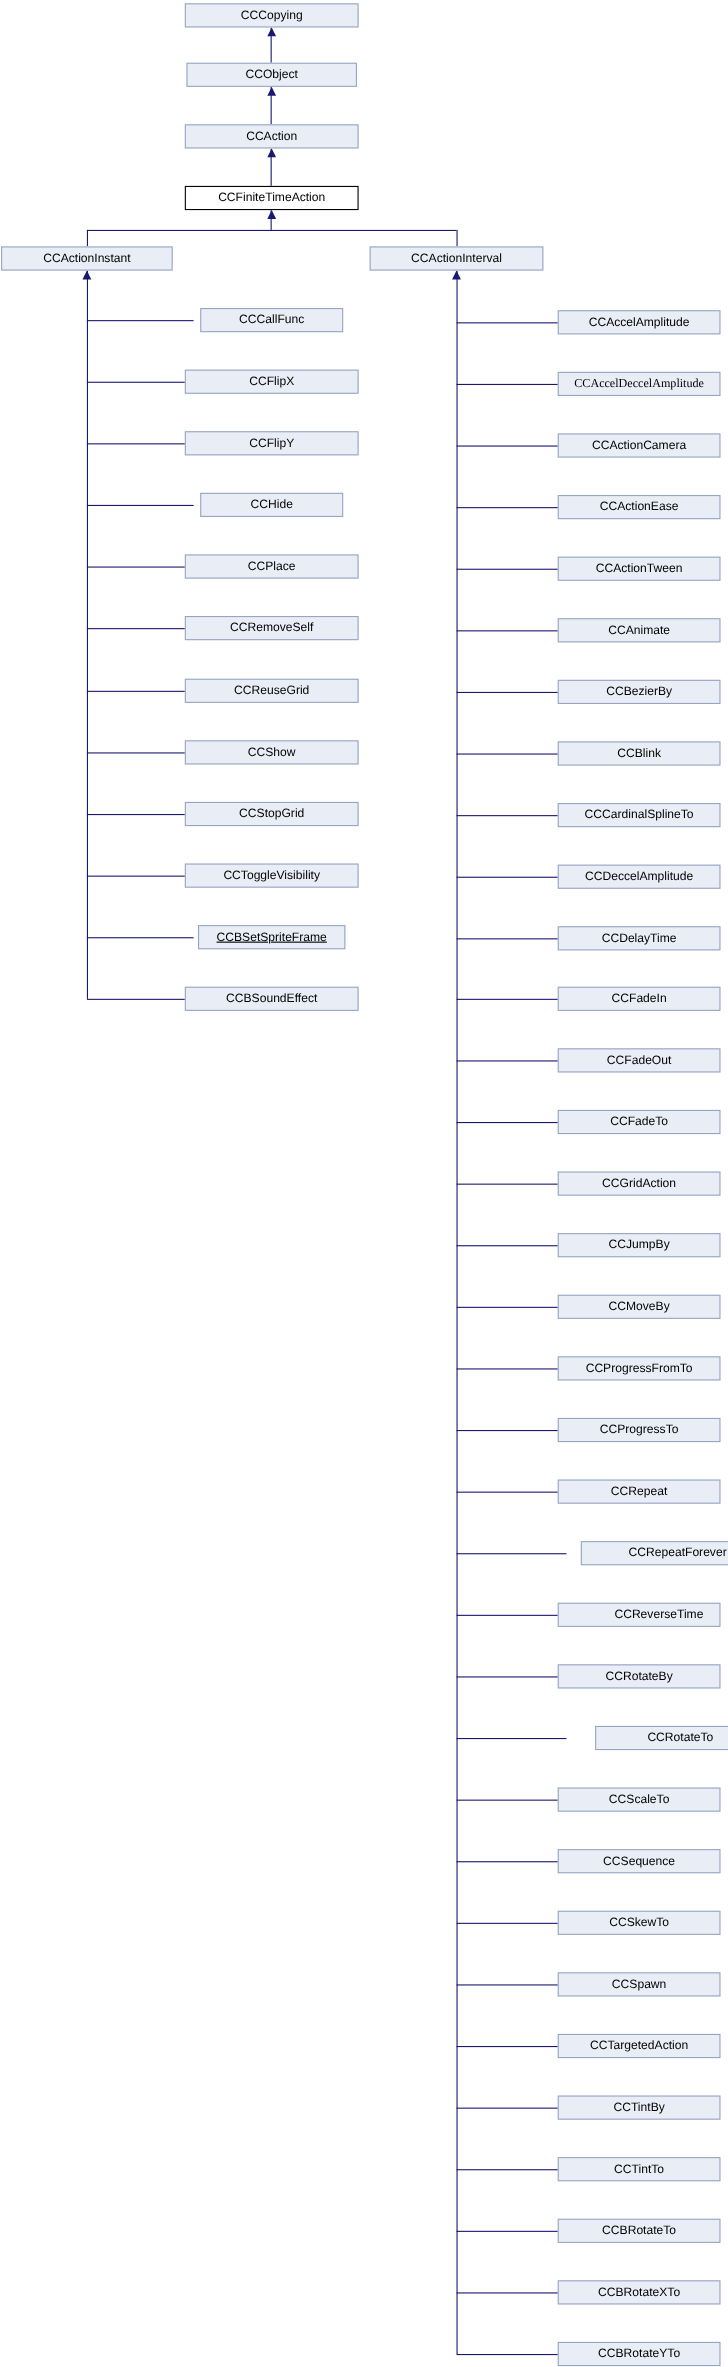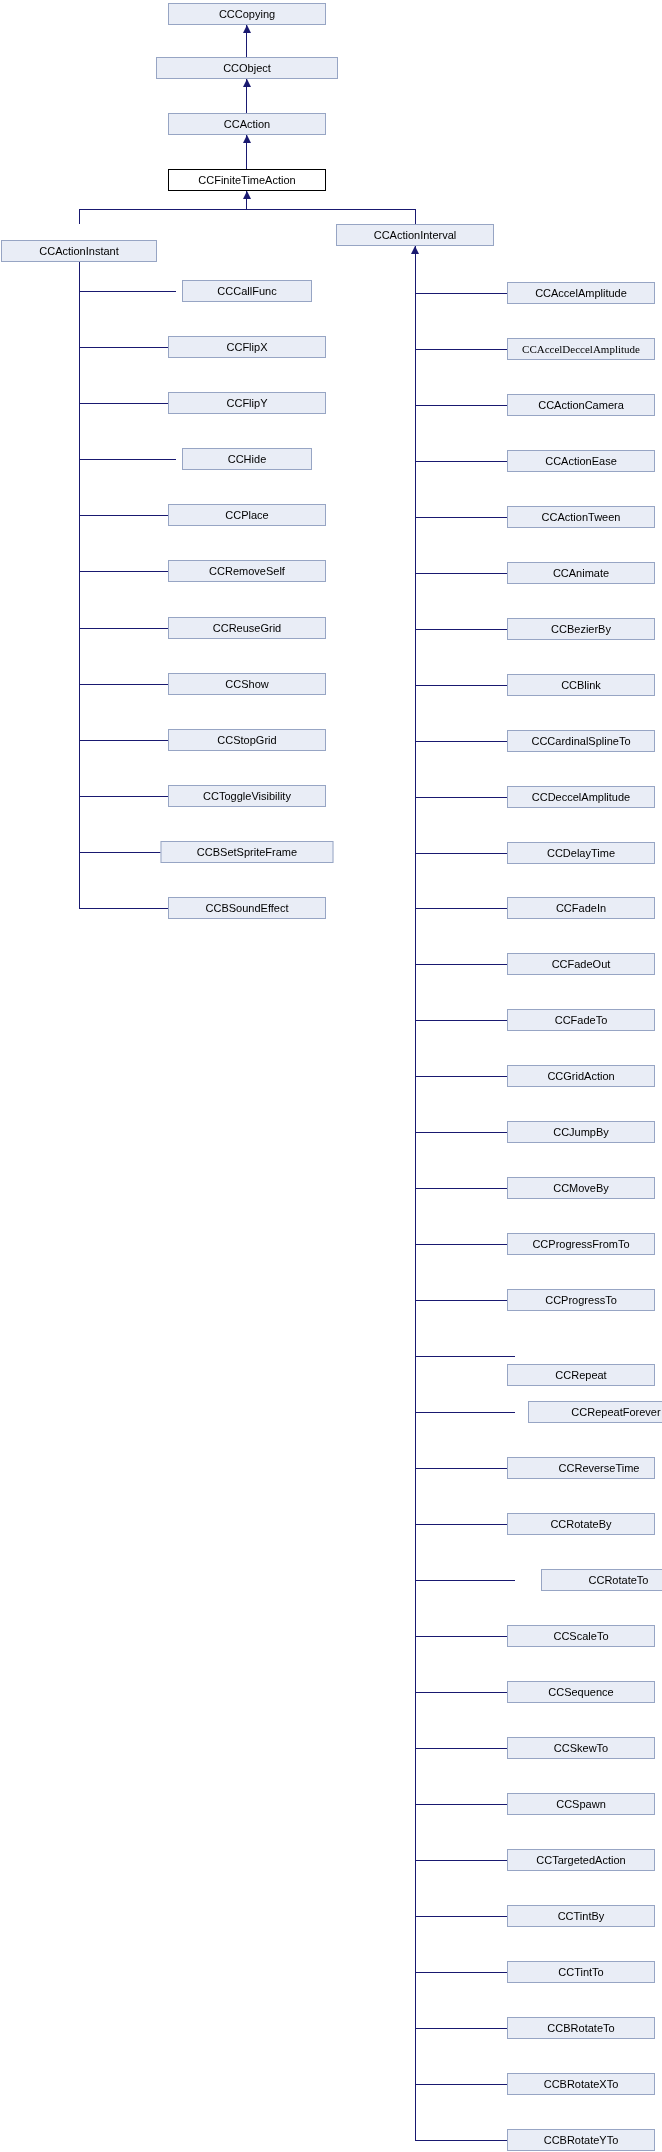"CCObject" div.node { width: 182px -> 155px }
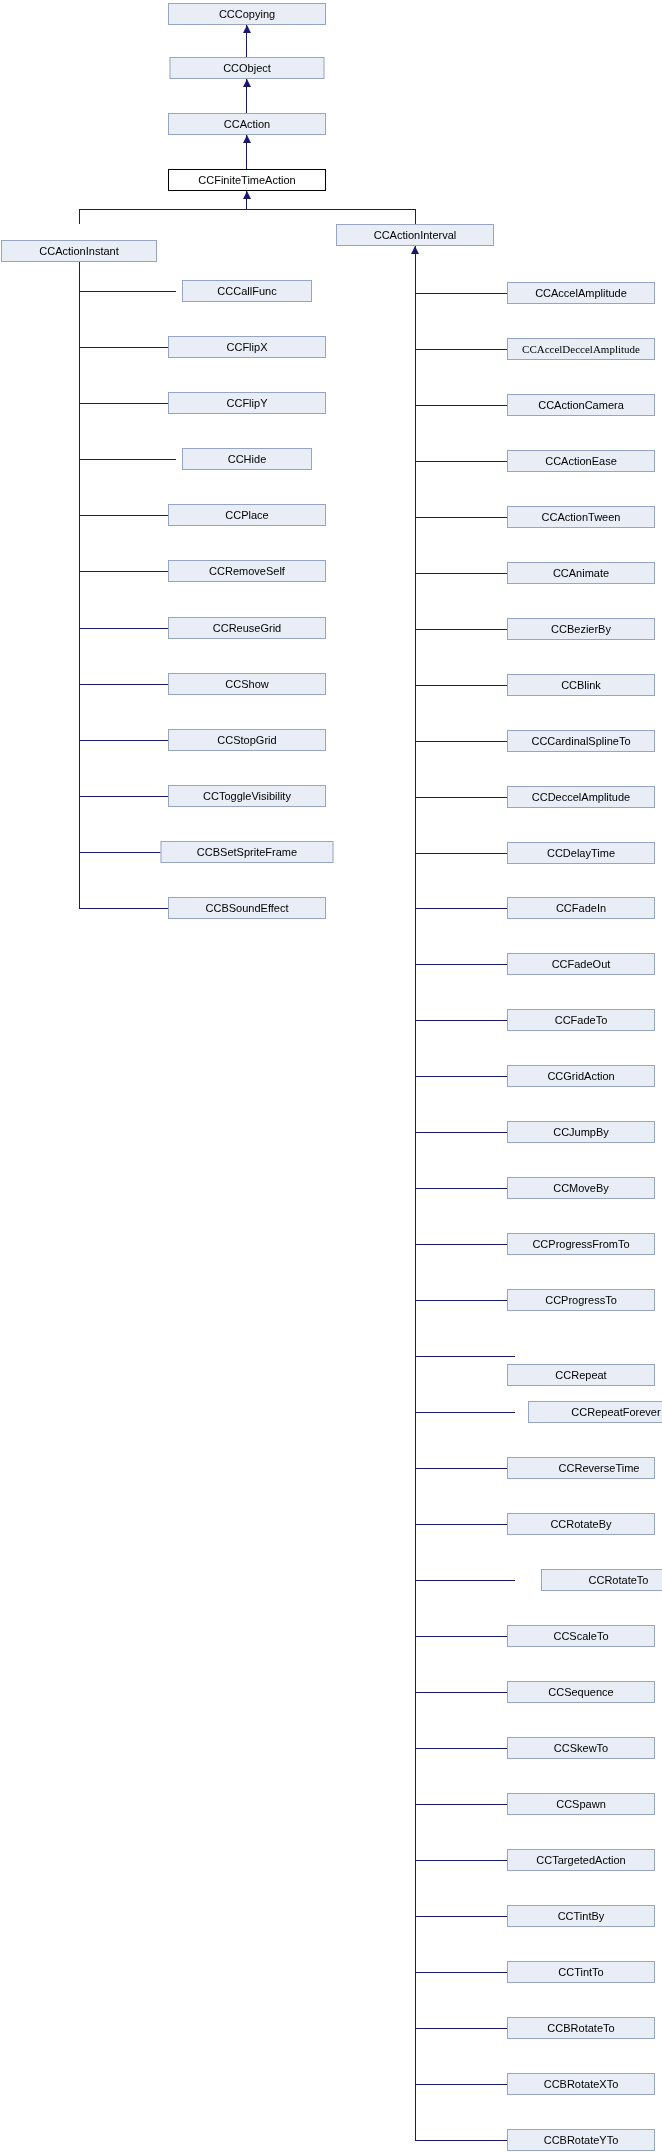"CCActionInstant" div.node { top: 240px -> 224px }
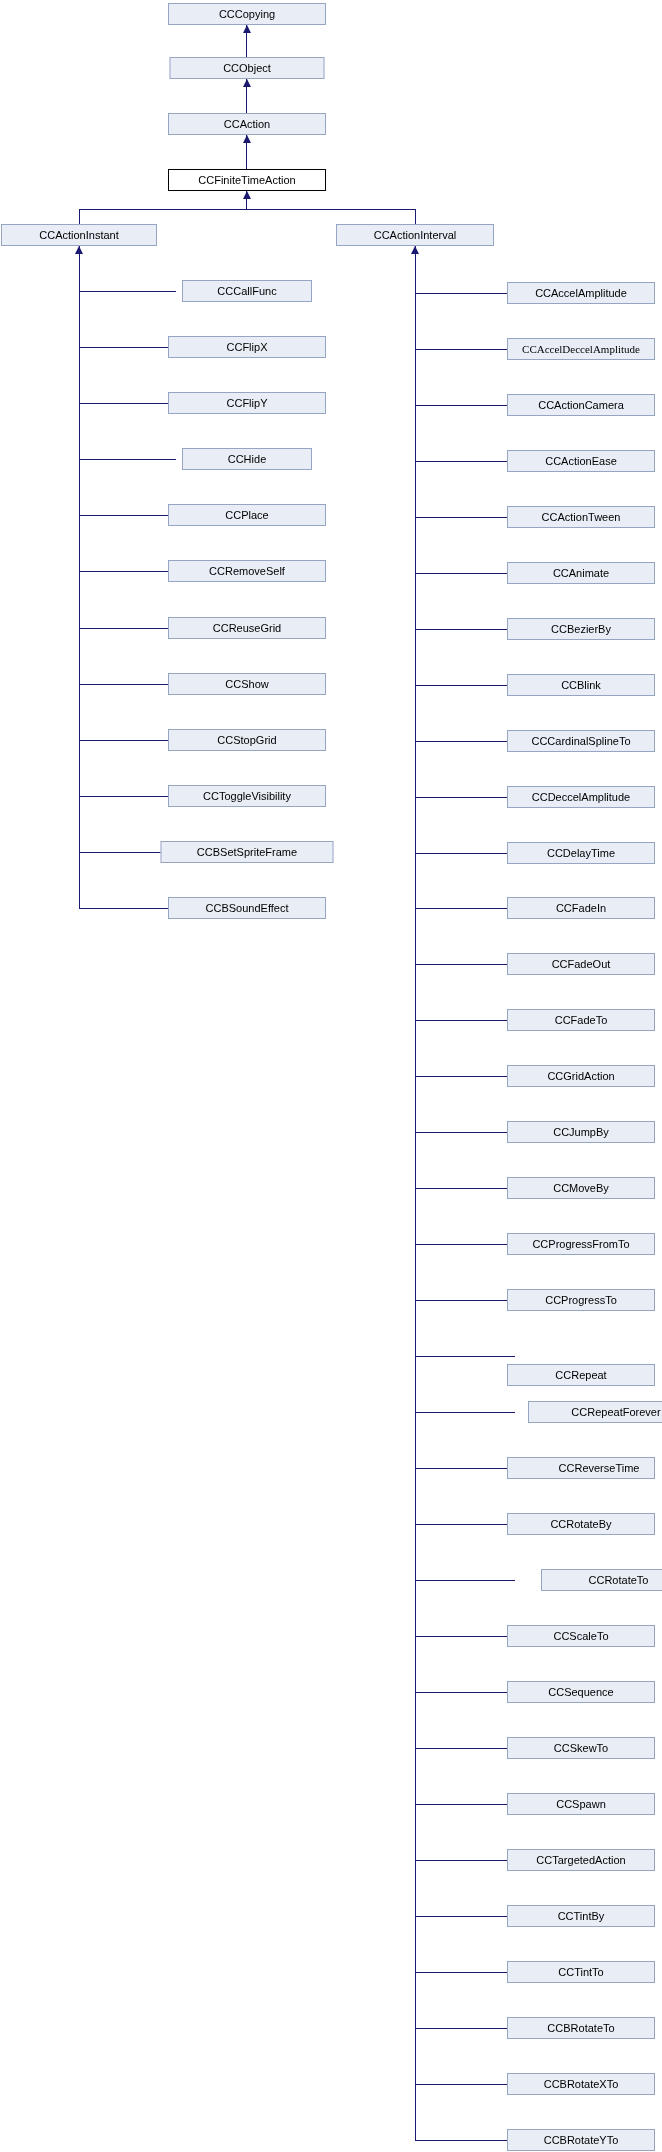"CCBSetSpriteFrame" div.node { text-decoration: none -> underline; width: 173px -> 134px }
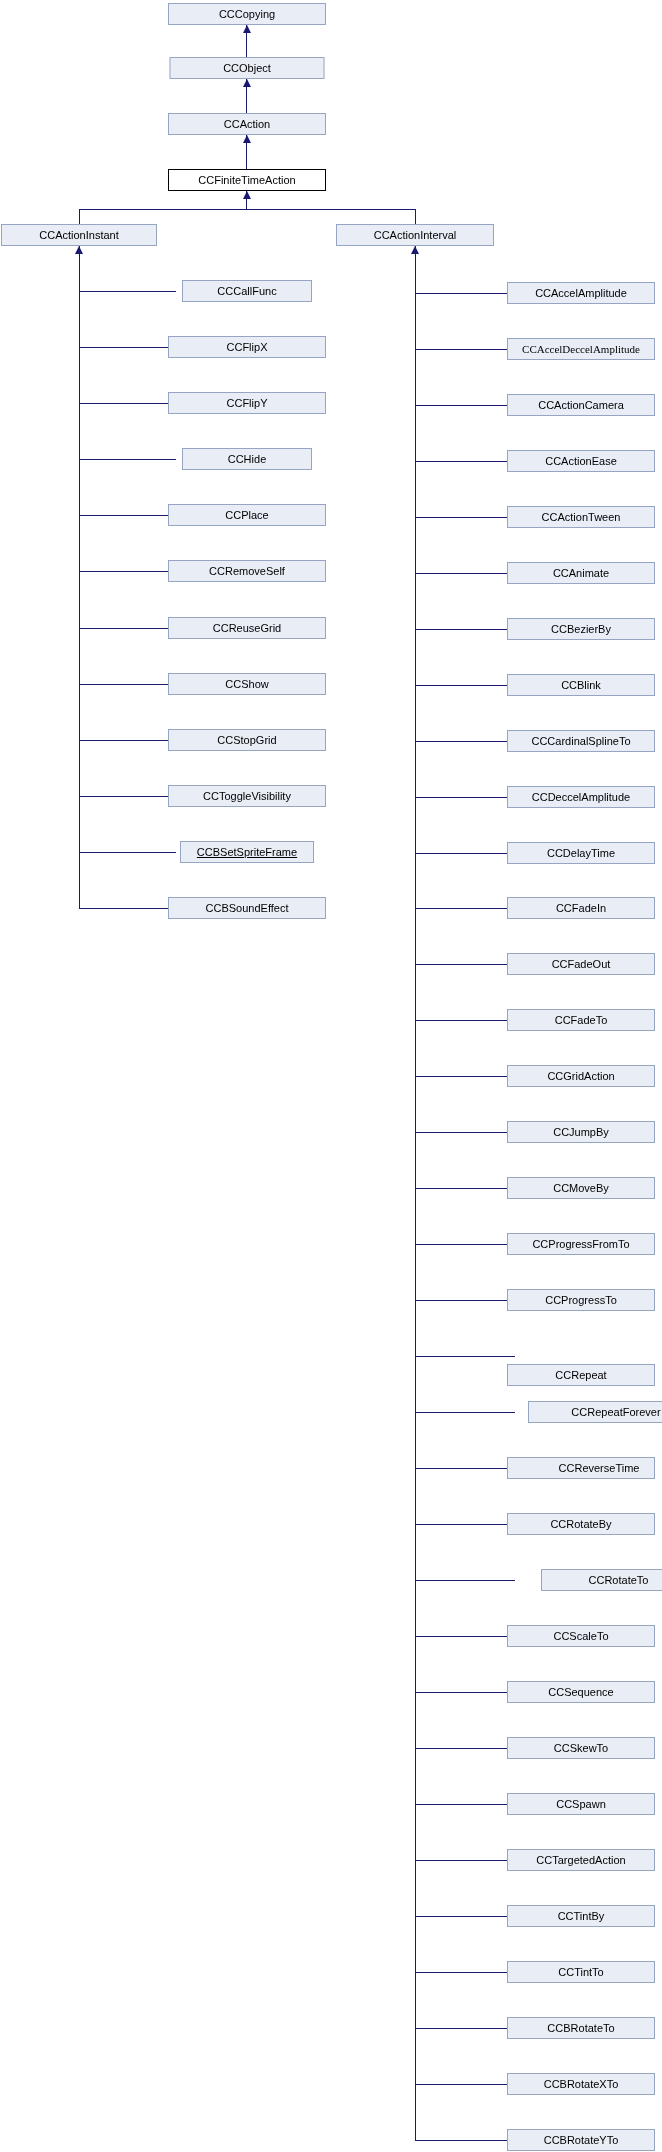"CCRepeat" div.node { margin-top: 19px -> none }
